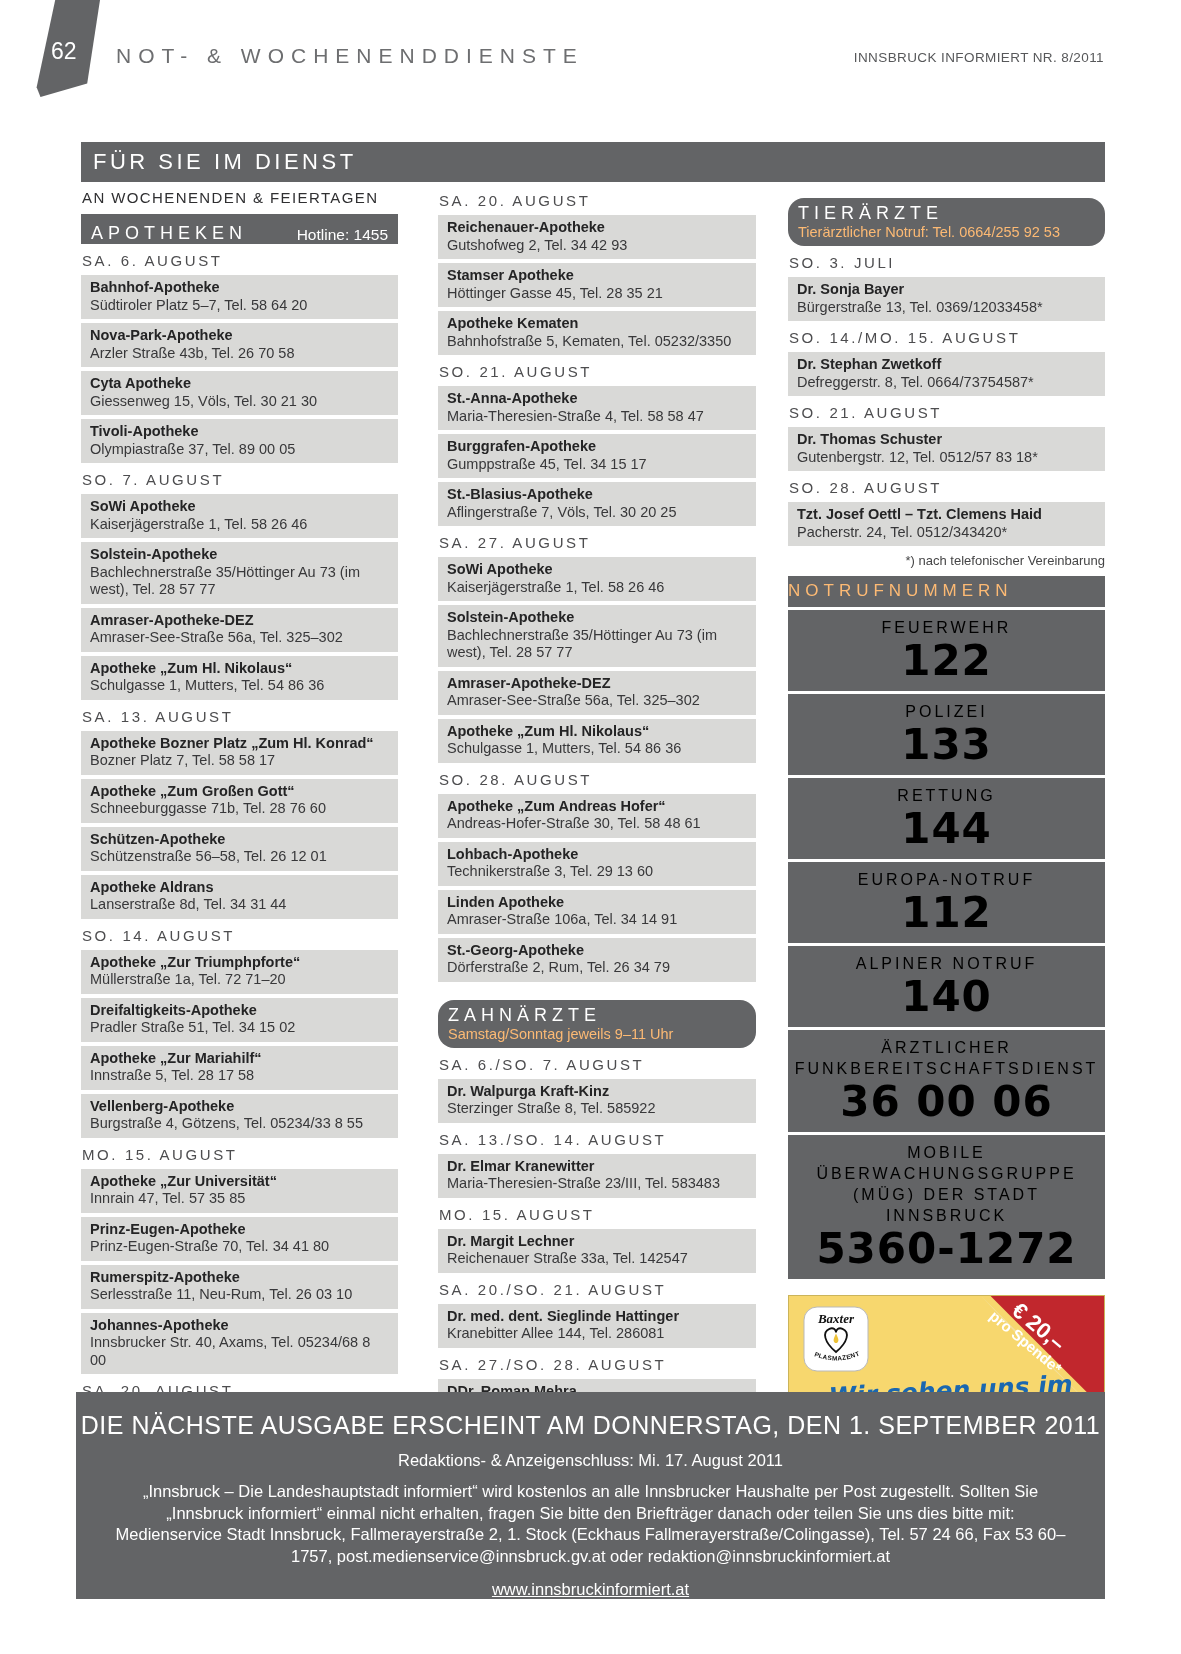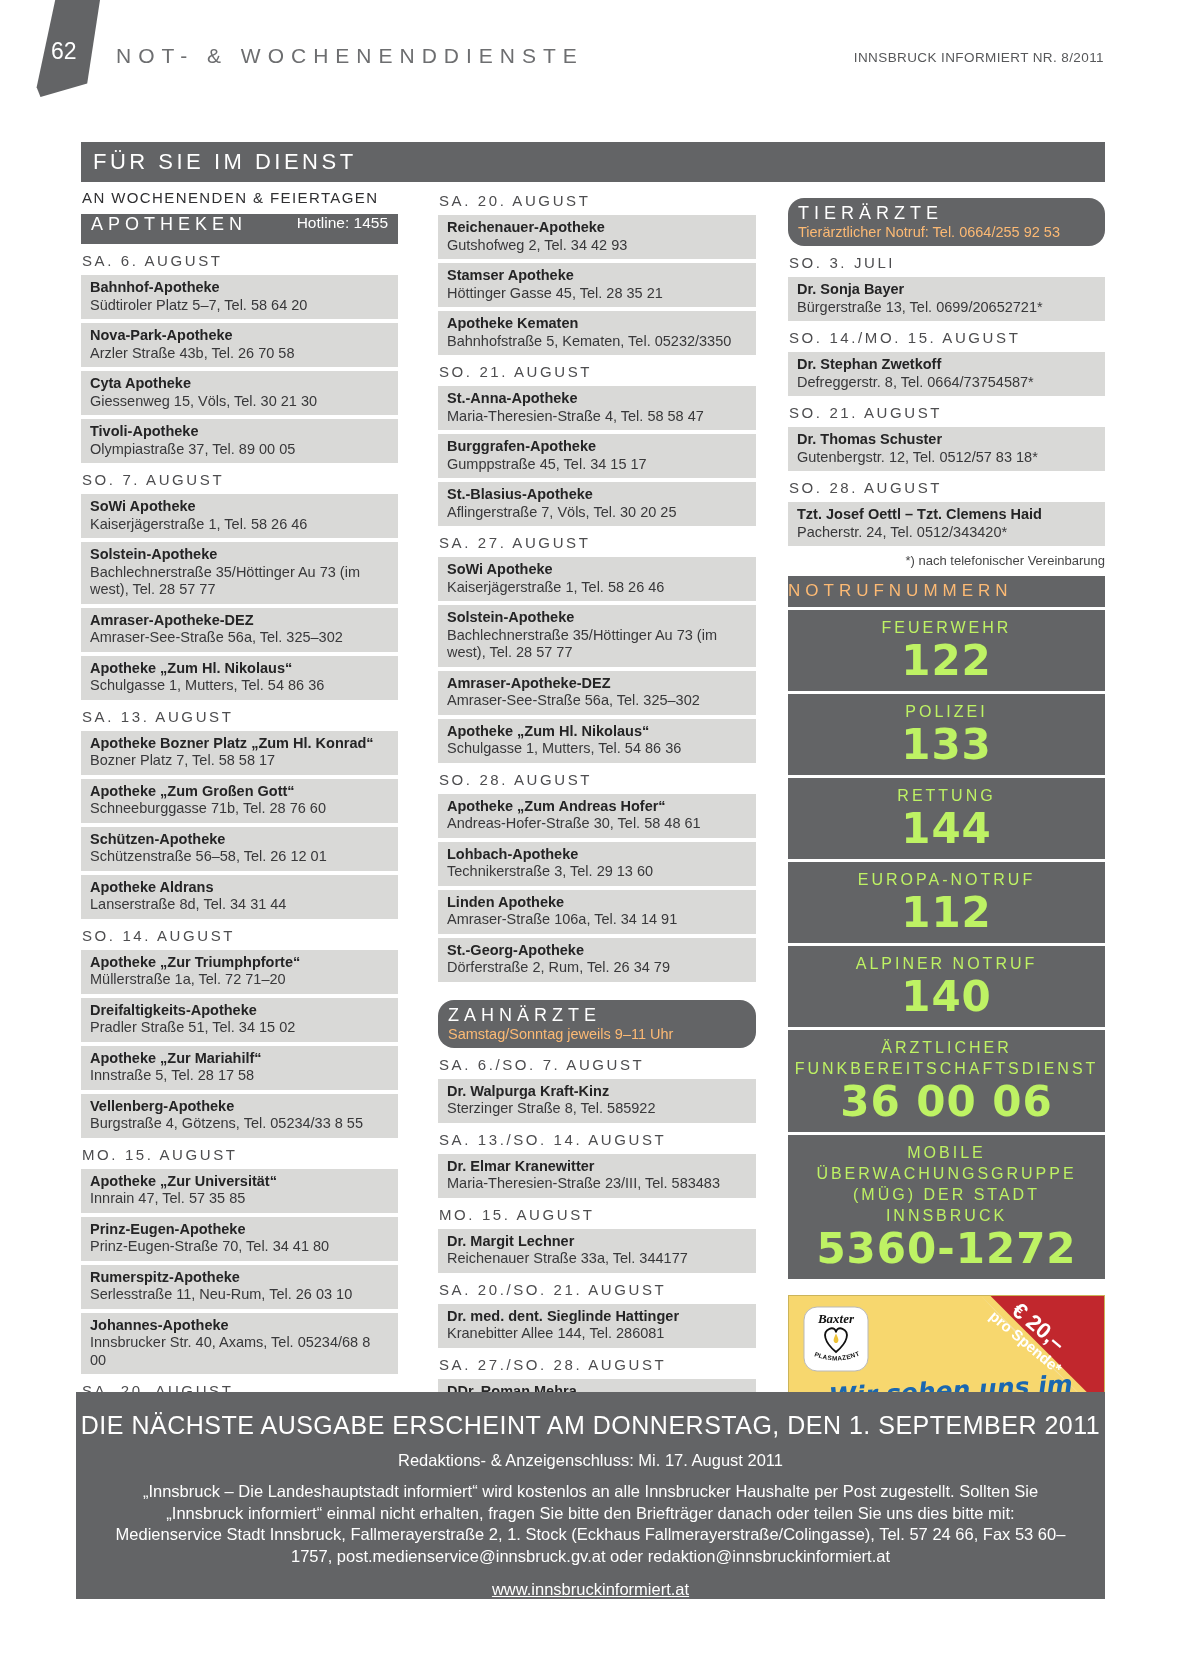"APOTHEKEN" .bar { align-items: flex-start -> flex-end }
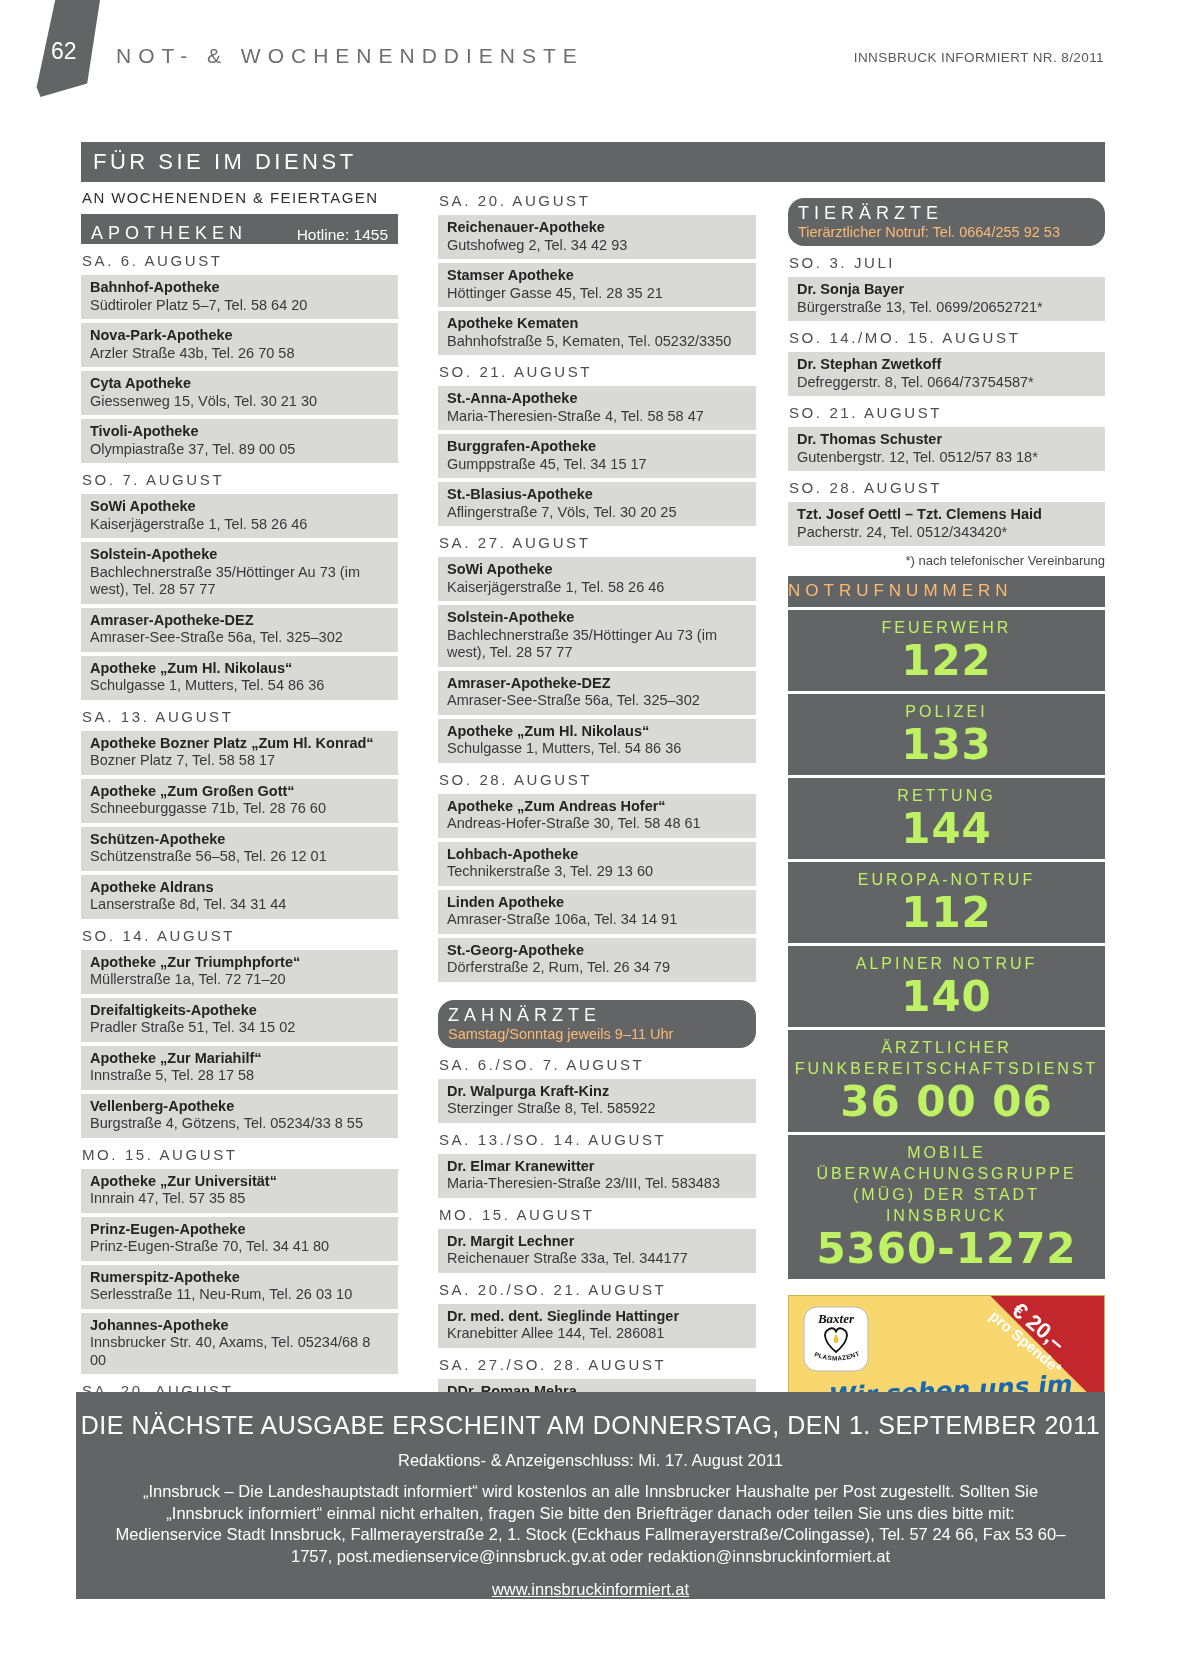"Bürgerstraße 13, Tel. 0699/20652721*" div.entry-addr { text: 0699/20652721 -> 0369/12033458 }
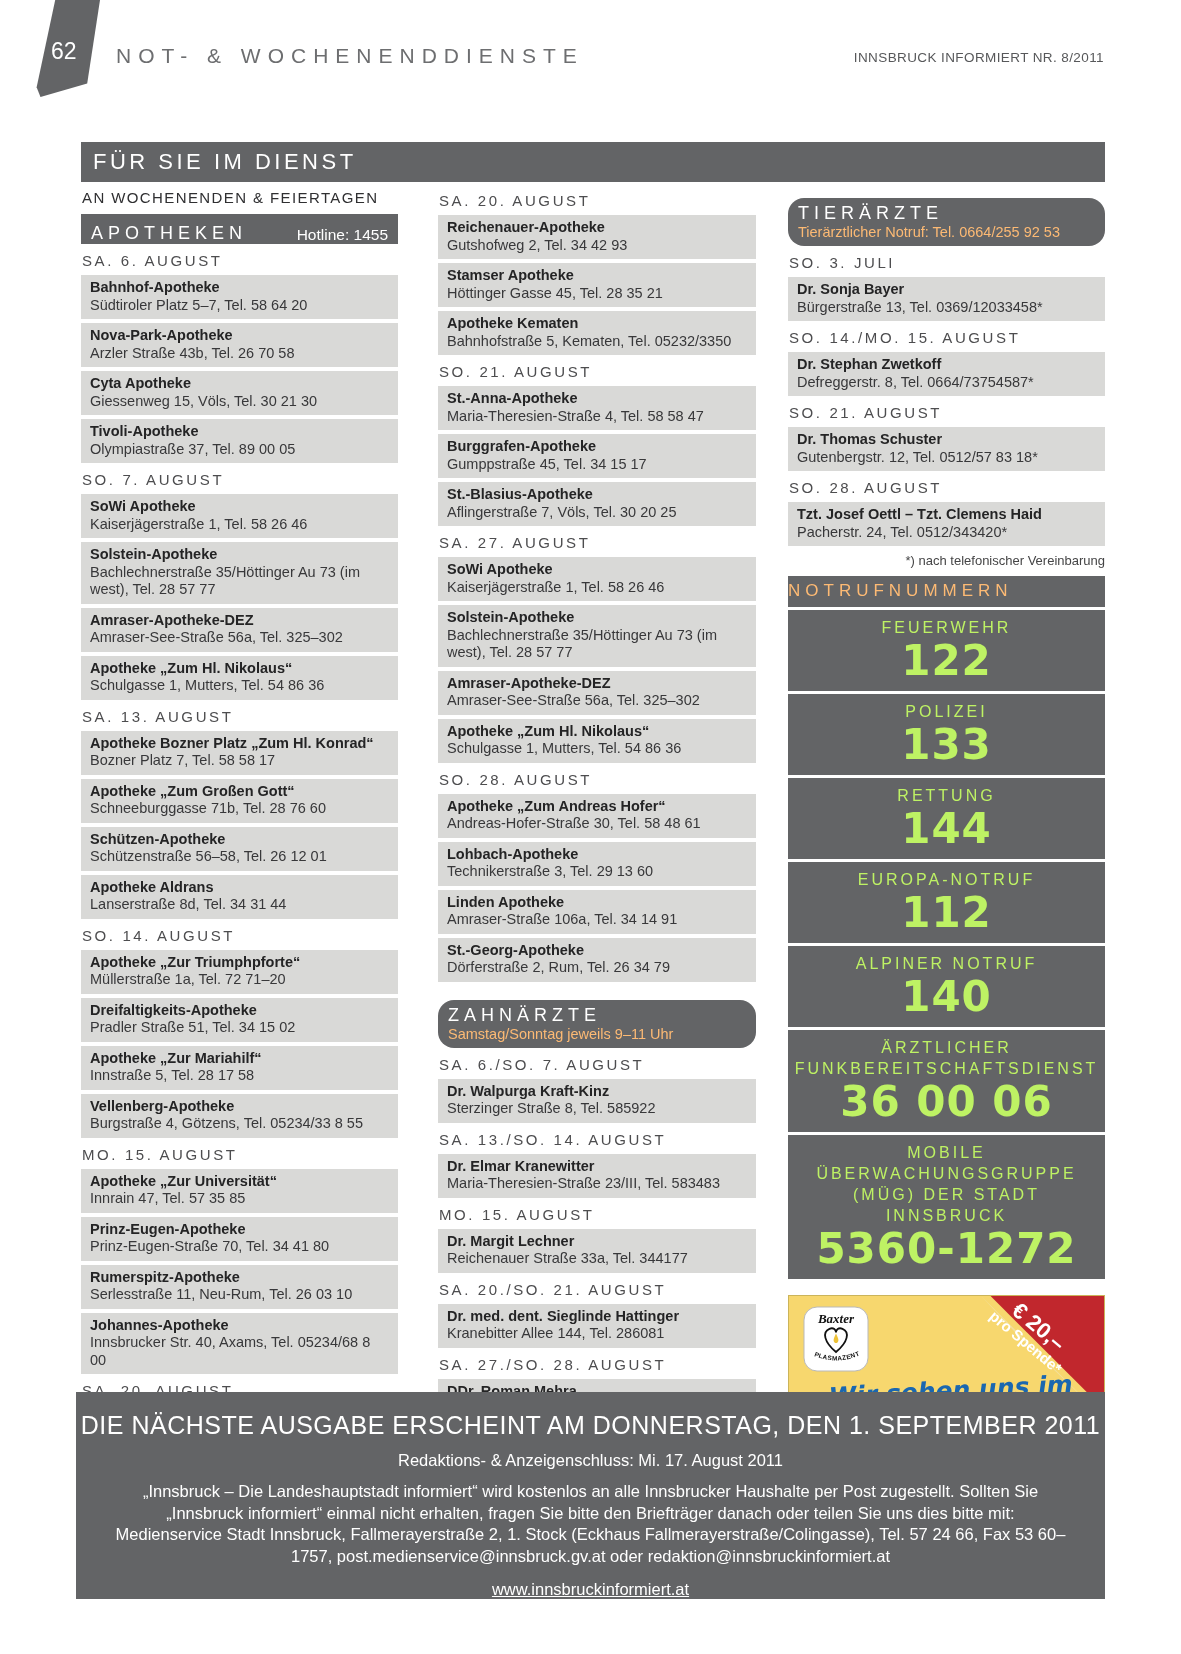"FEUERWEHR" .notruf-block { color: #bef264 -> #000000 }
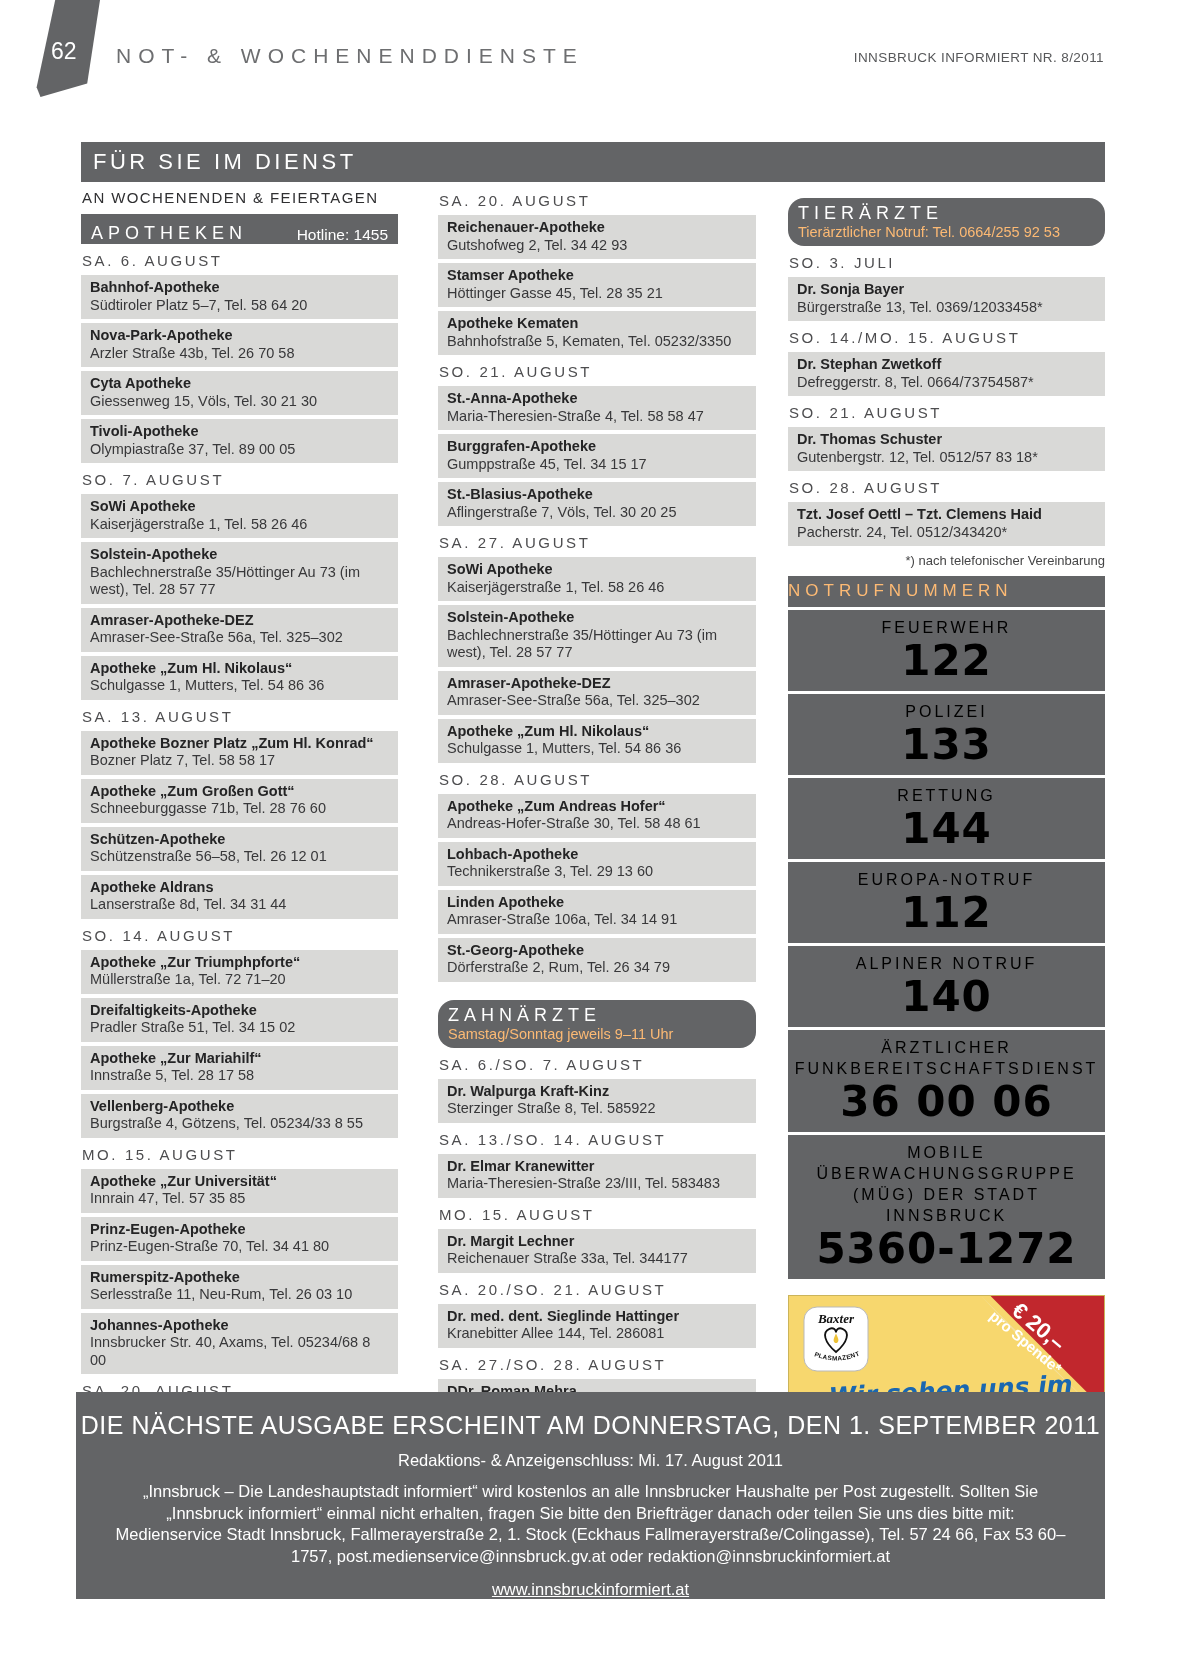"Reichenauer Straße 33a, Tel. 344177" div.entry-addr { text: 344177 -> 142547 }
